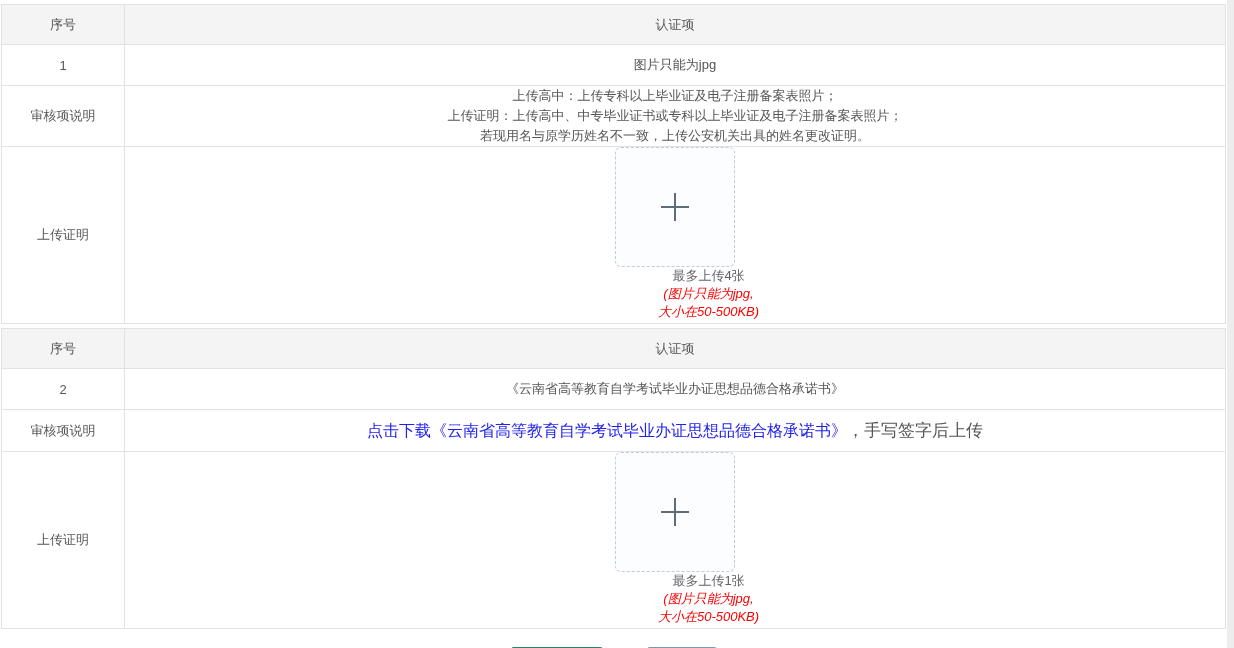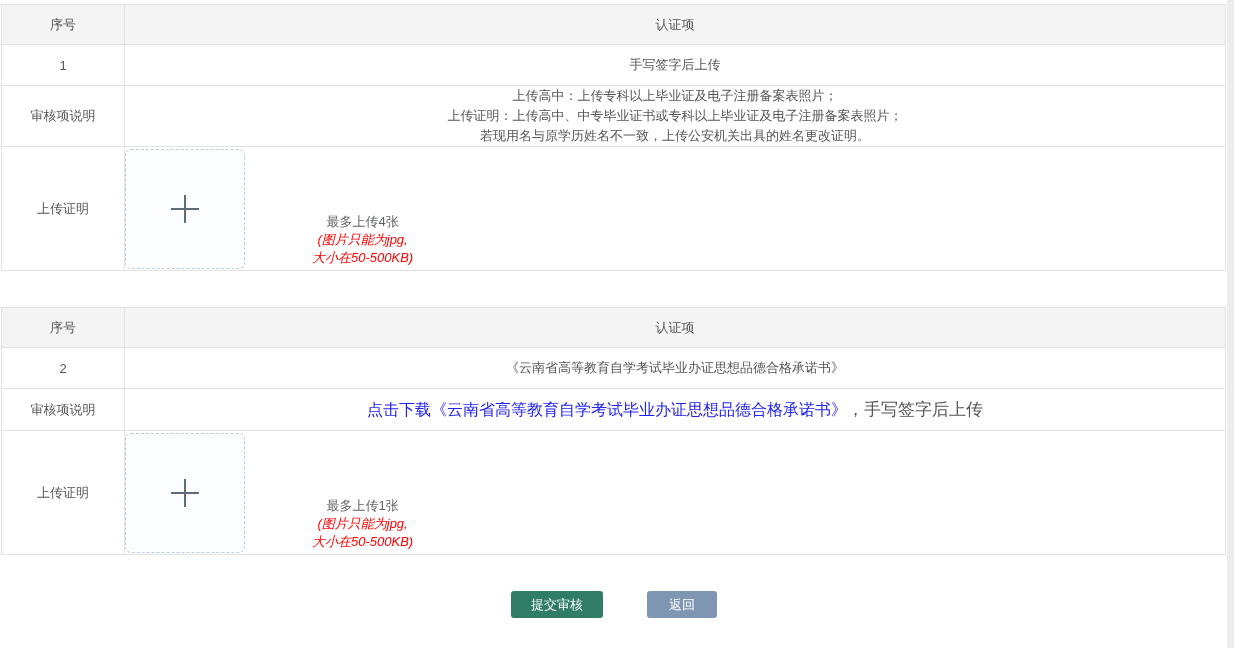"序号" table.cert-table { margin-bottom: 36px -> 4px }
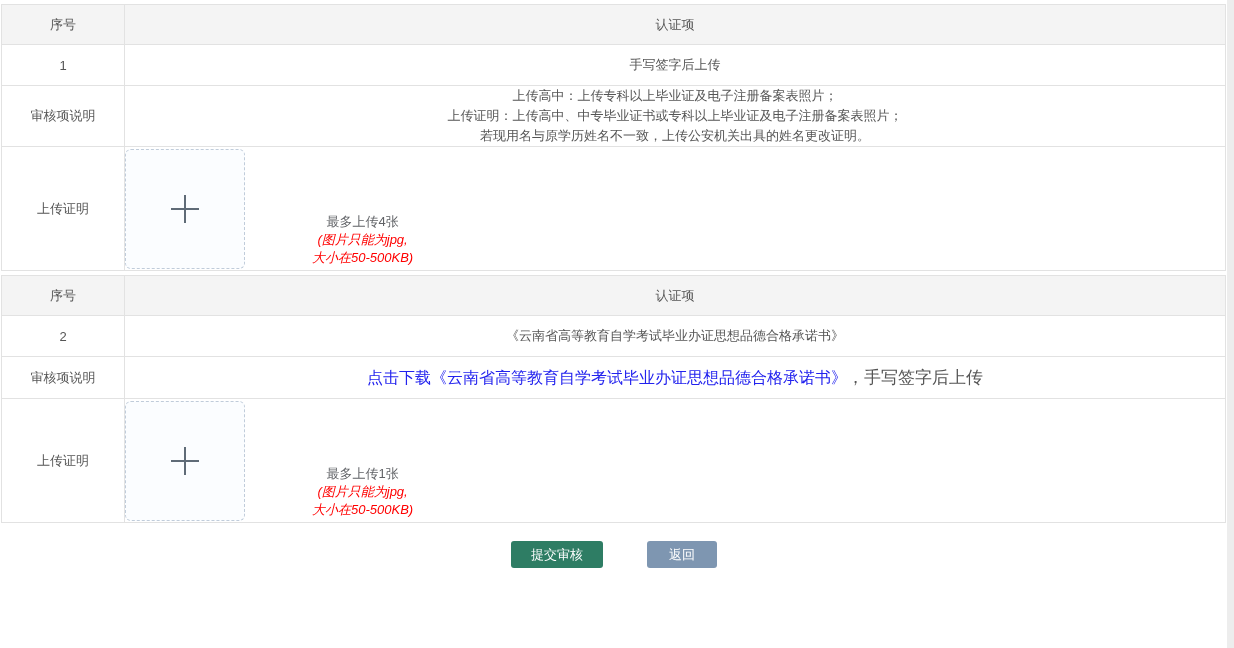"手写签字后上传" td.left { text: 手写签字后上传 -> 图片只能为jpg }
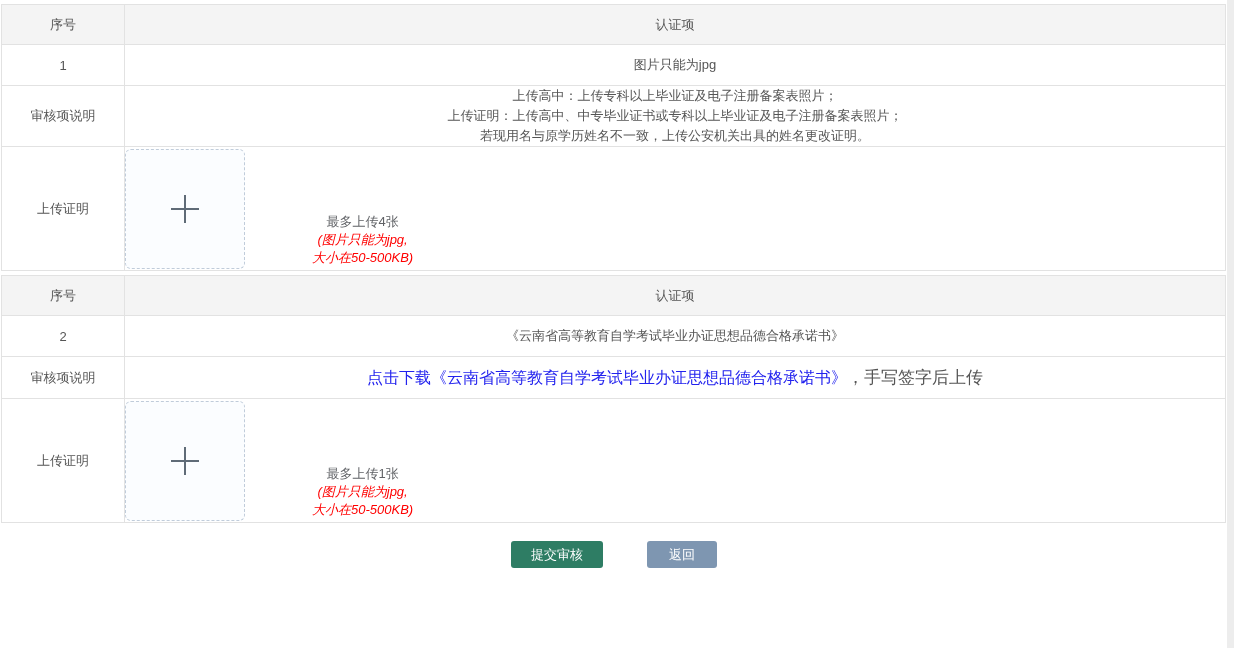"最多上传4张" .upload-wrap { align-items: flex-end -> center; flex-direction: none -> column }
